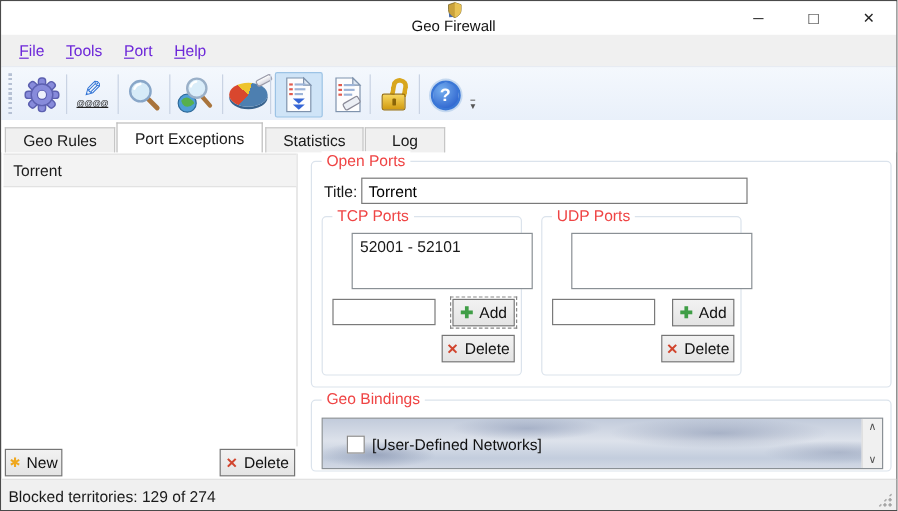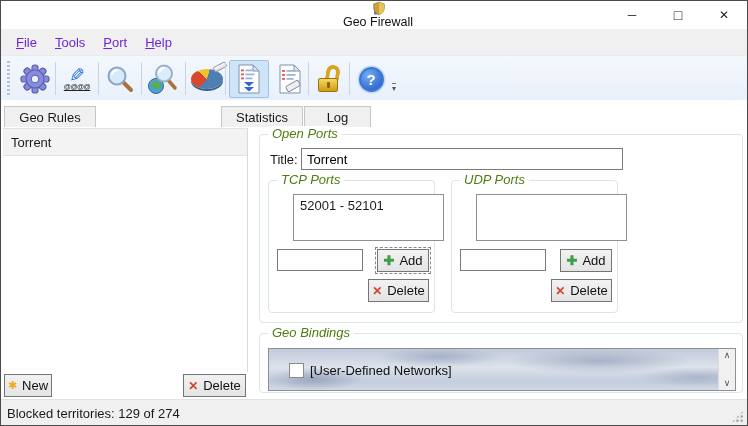"Port Exceptions" div.tab { html: none -> <div>Port Exceptions</div> }
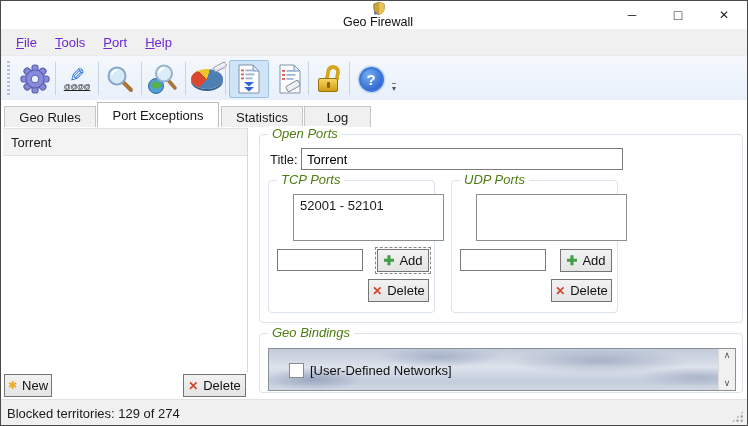"Open Ports" .legend { color: #4d7c0f -> #ef4444; font-style: italic -> none }
